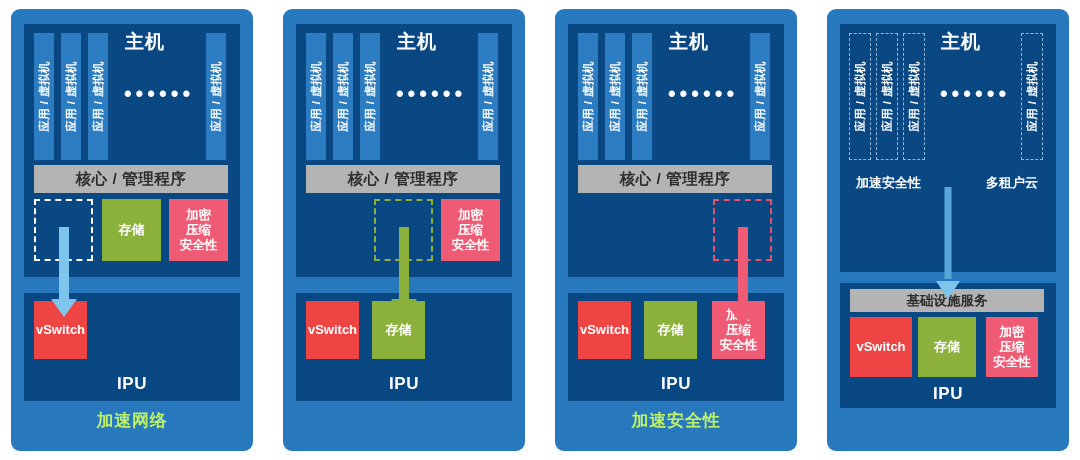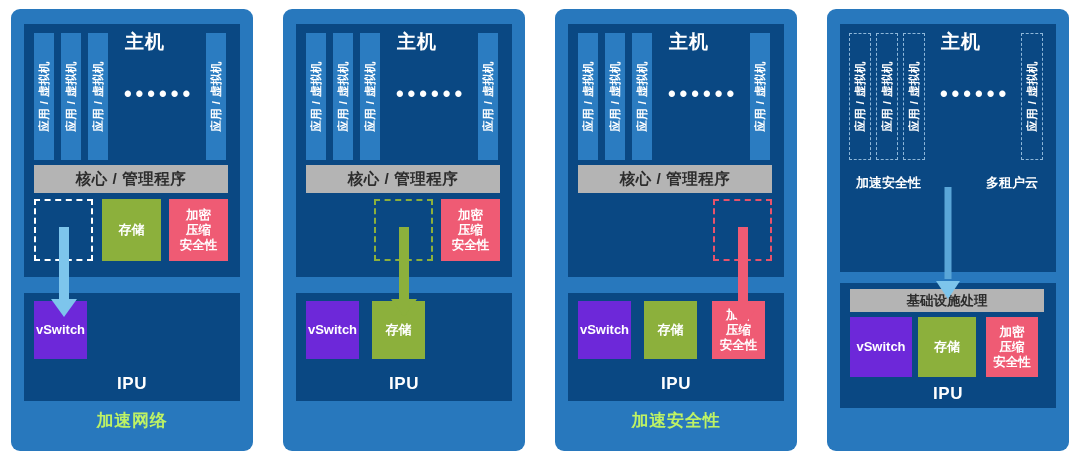"基础设施处理" div.infra-bar { text: 处理 -> 服务 }
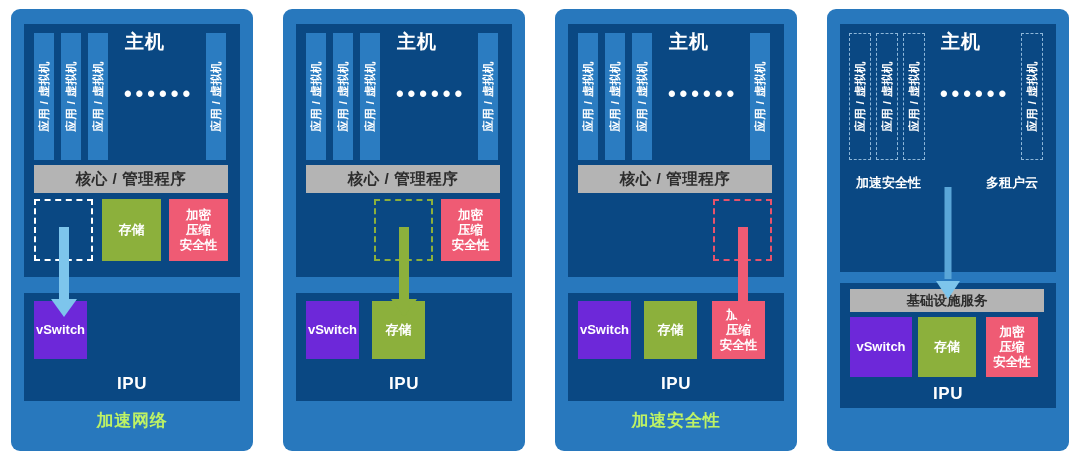"vSwitch" .ipu-tile.vswitch { background: #6d28d9 -> #ef4444 }
